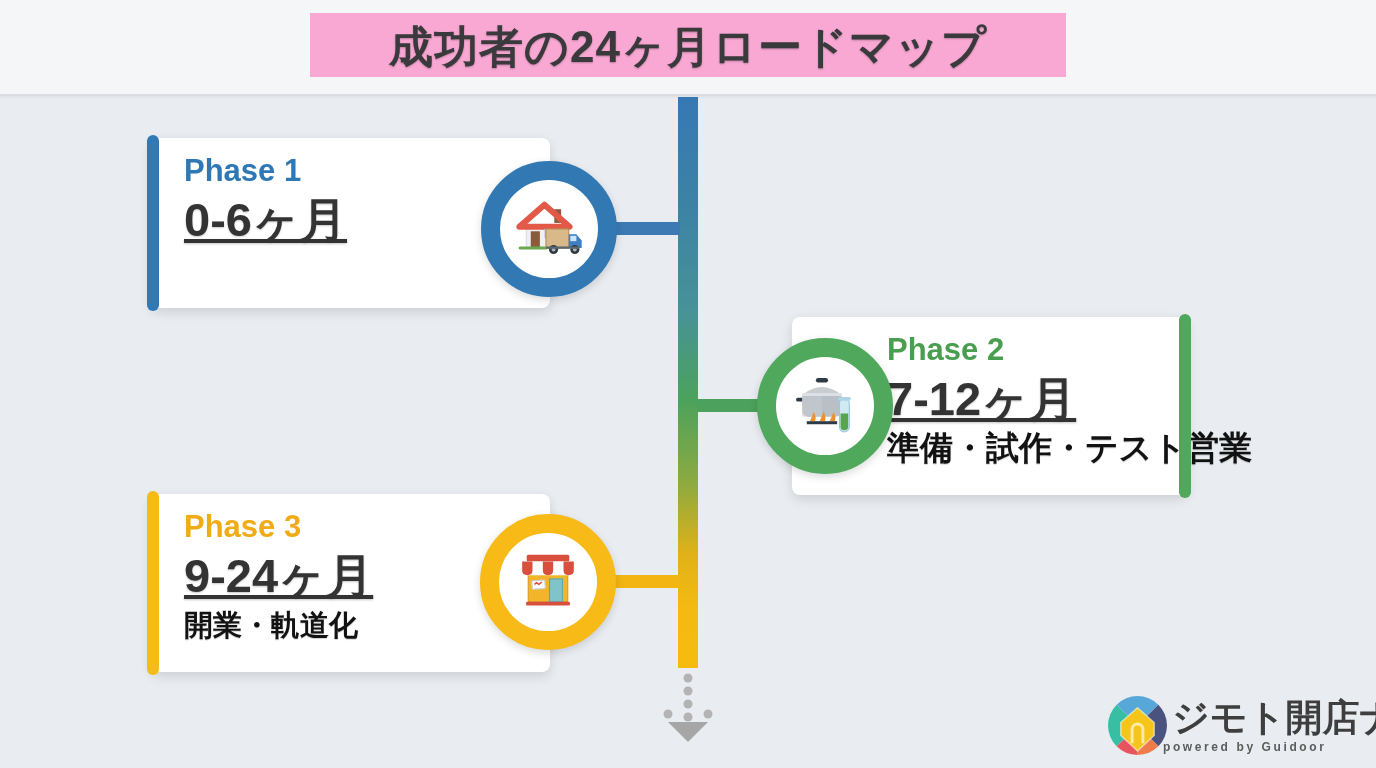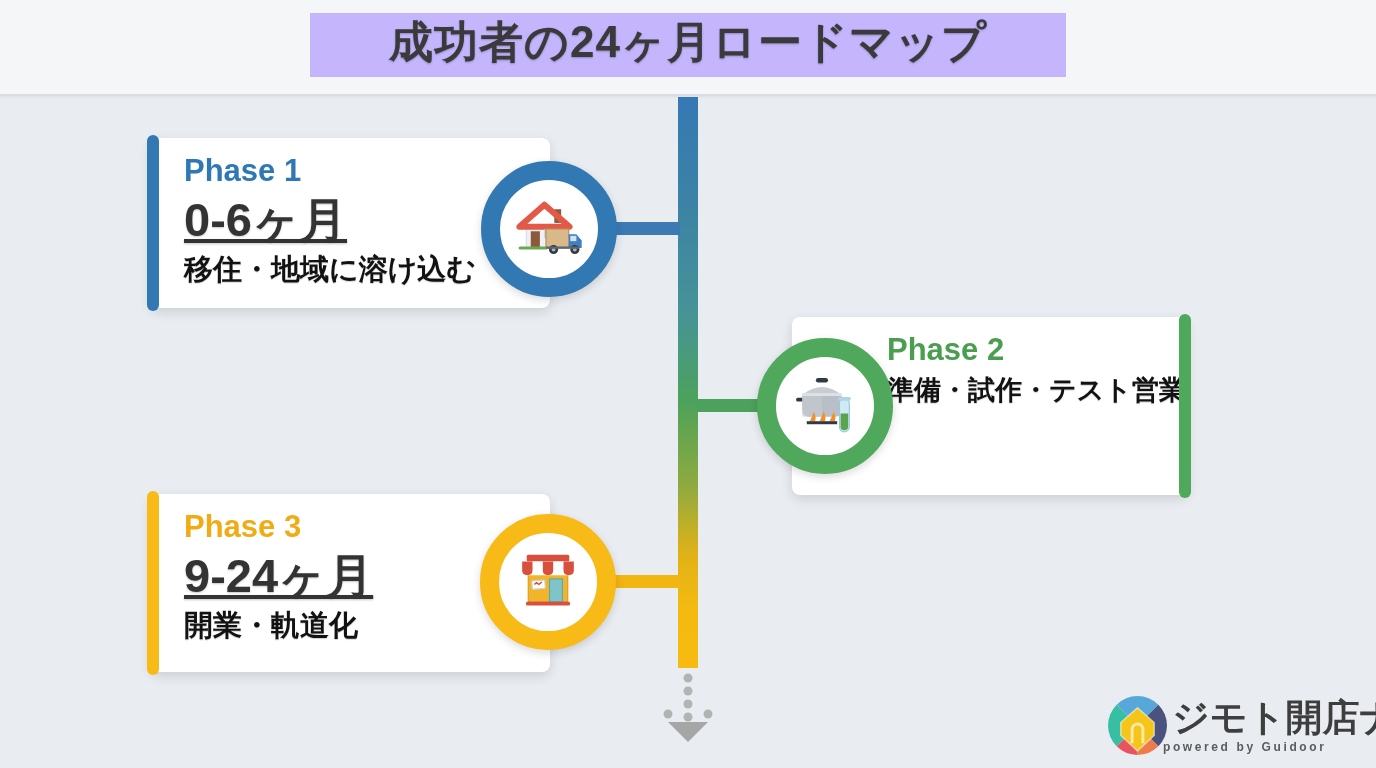"成功者の24ヶ月ロードマップ" .title-bar { align-items: flex-start -> flex-end; background: #c4b5fd -> #f9a8d4 }
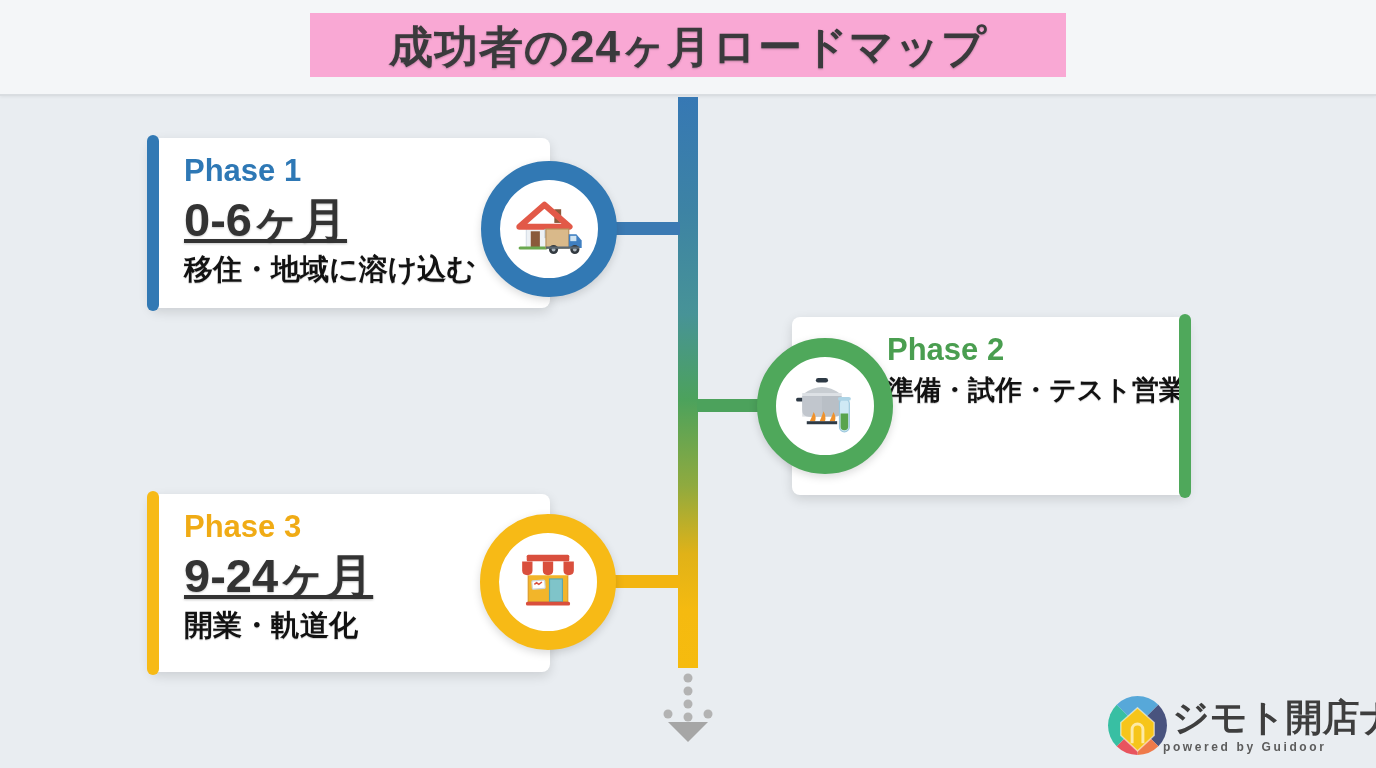"移住・地域に溶け込む" div.phase-desc { html: <div>移住・地域に溶け込む</div> -> none }
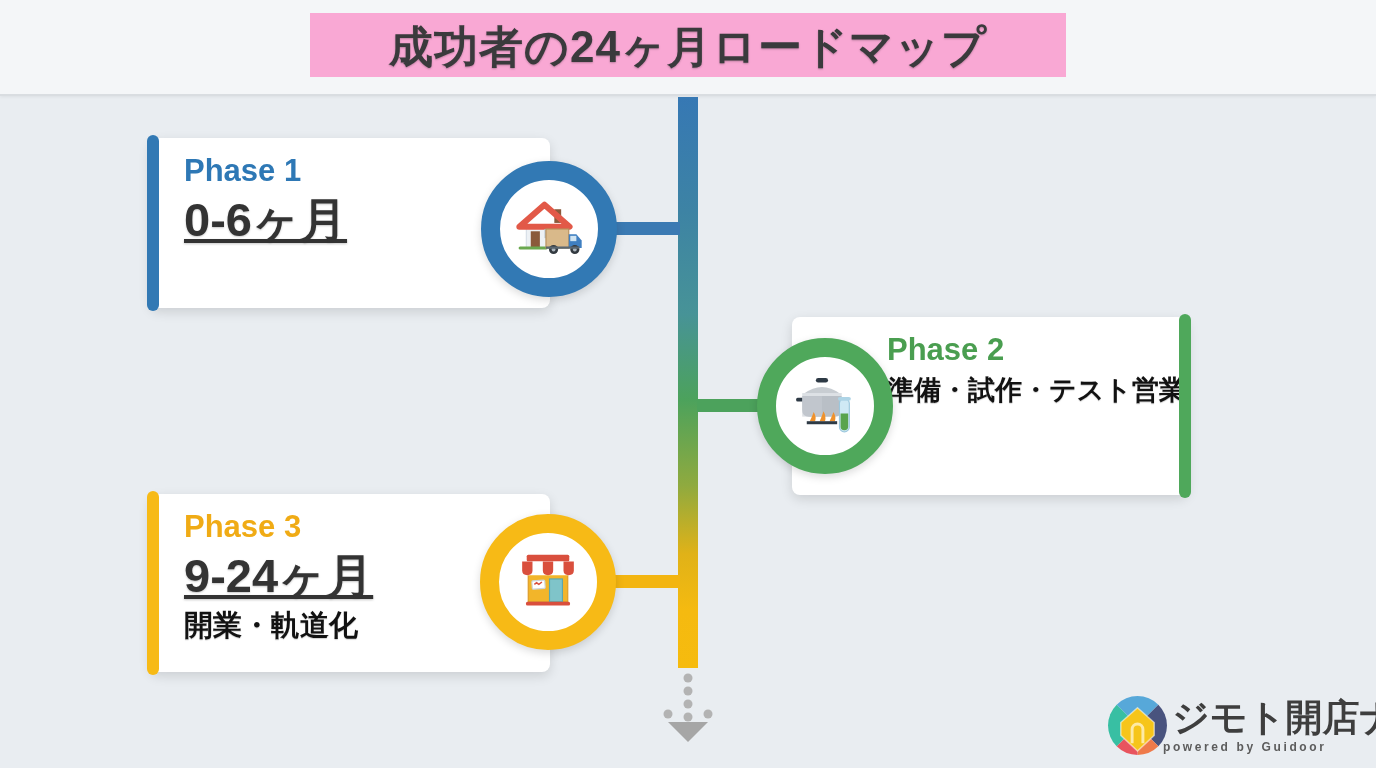"7-12ヶ月" div.phase-period { html: none -> <div>7-12ヶ月</div> }
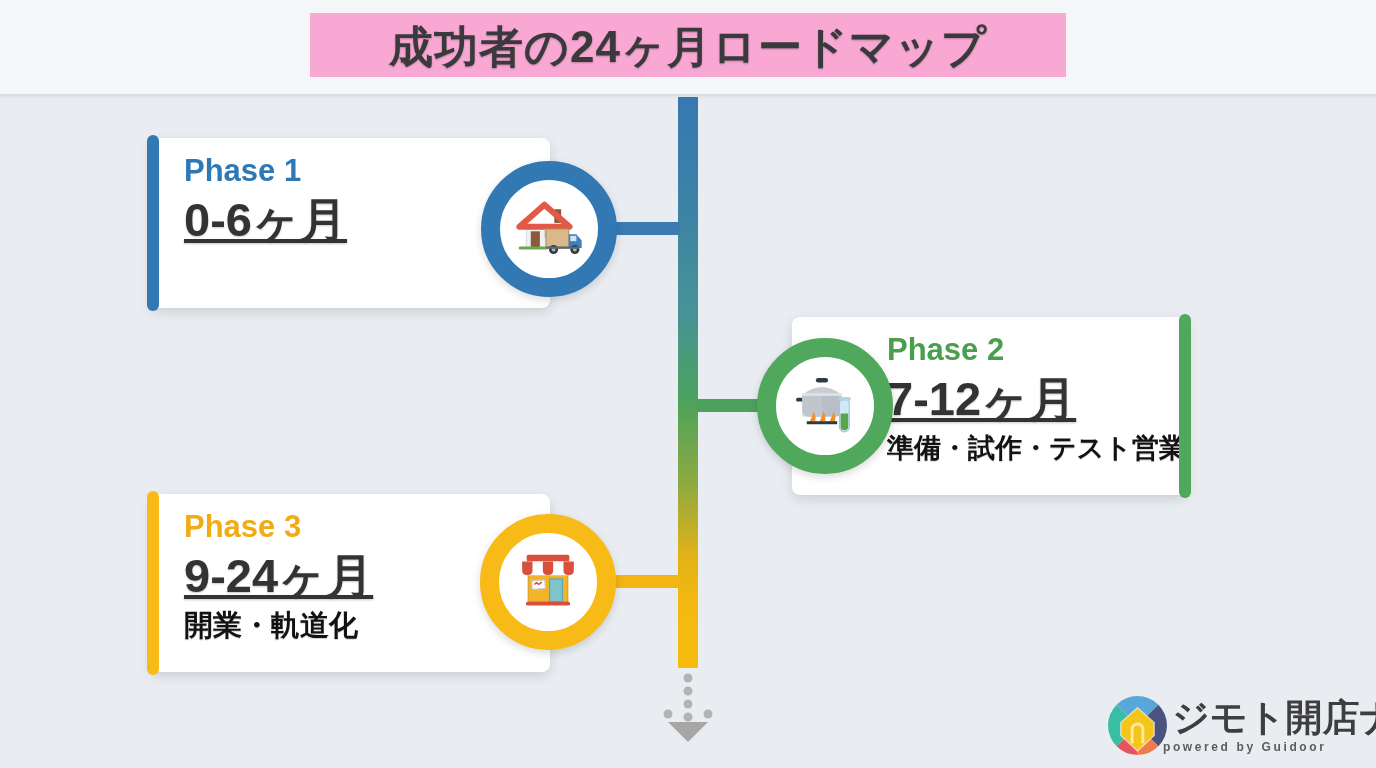"準備・試作・テスト営業" .card2 .phase-desc { font-size: 27px -> 33px }
